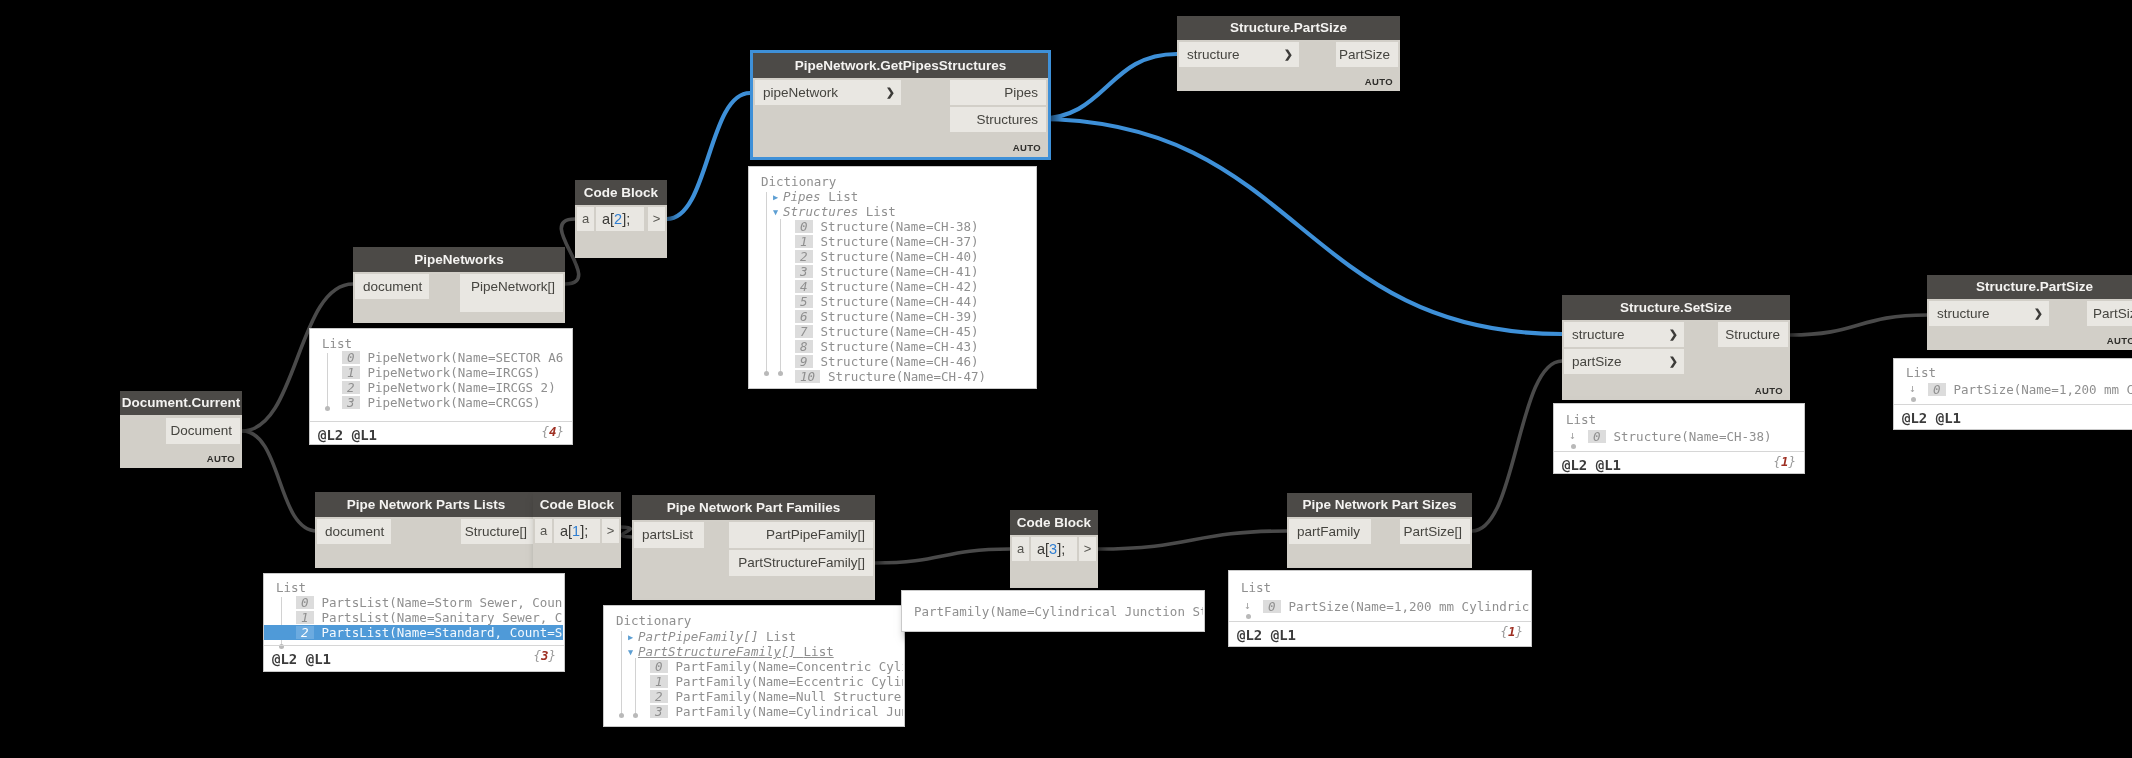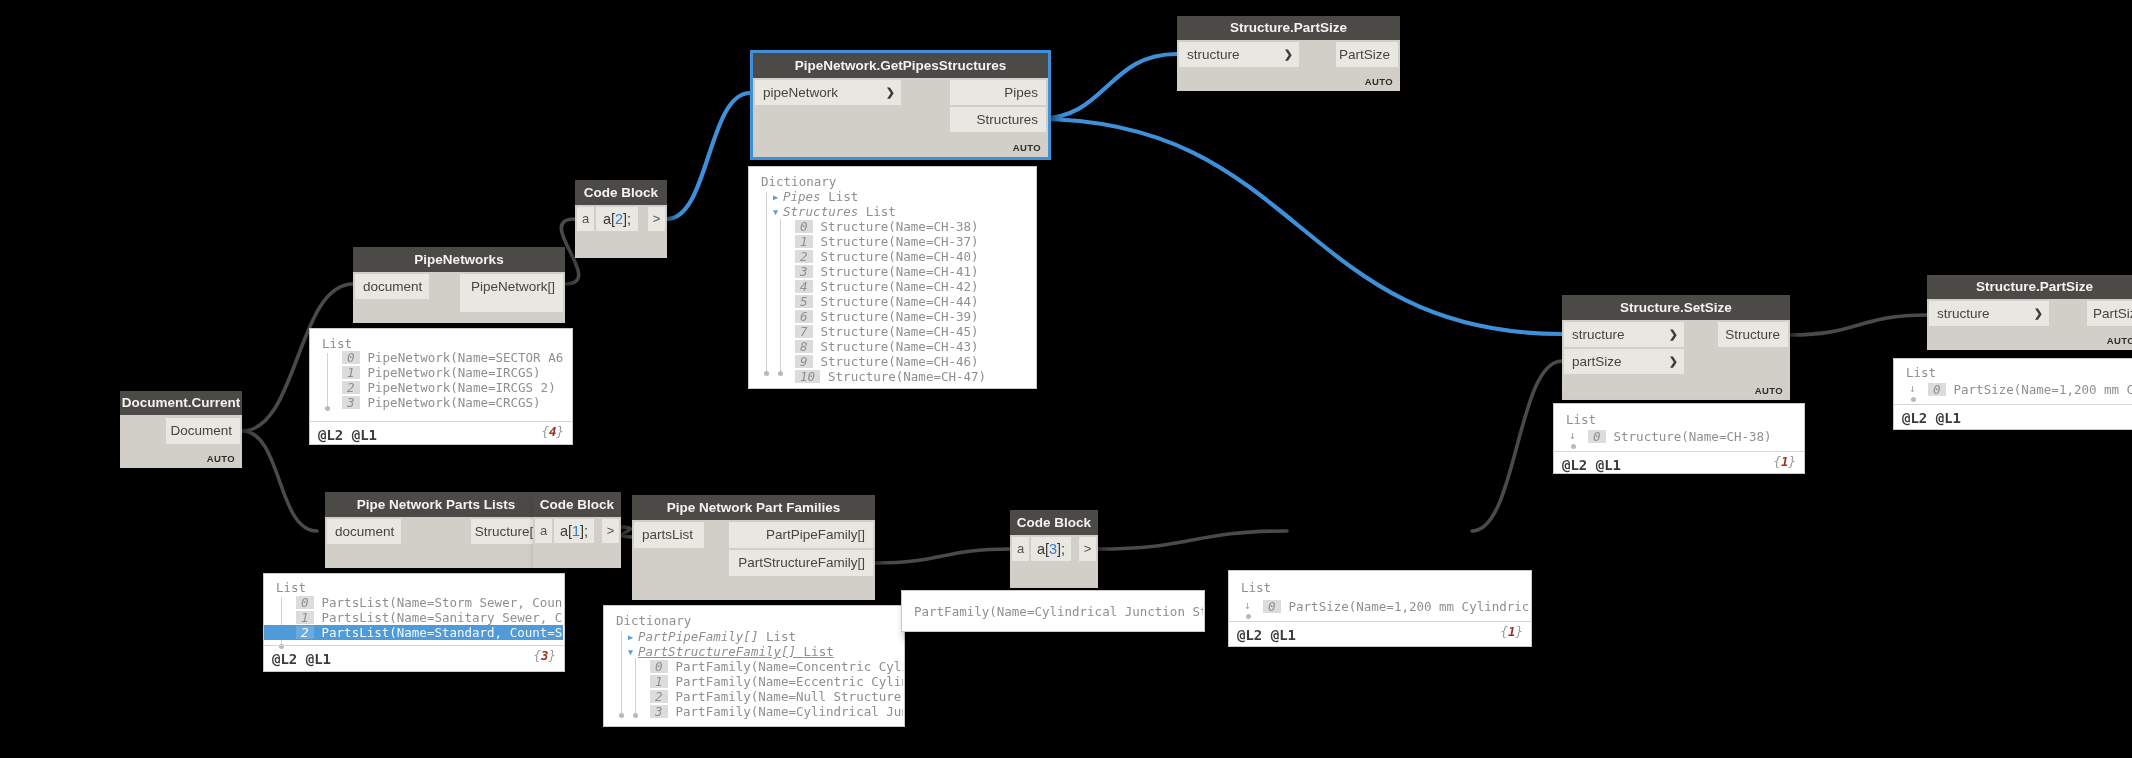"a[2];" .cb-code { padding-left: none -> 6px; text-align: center -> none }
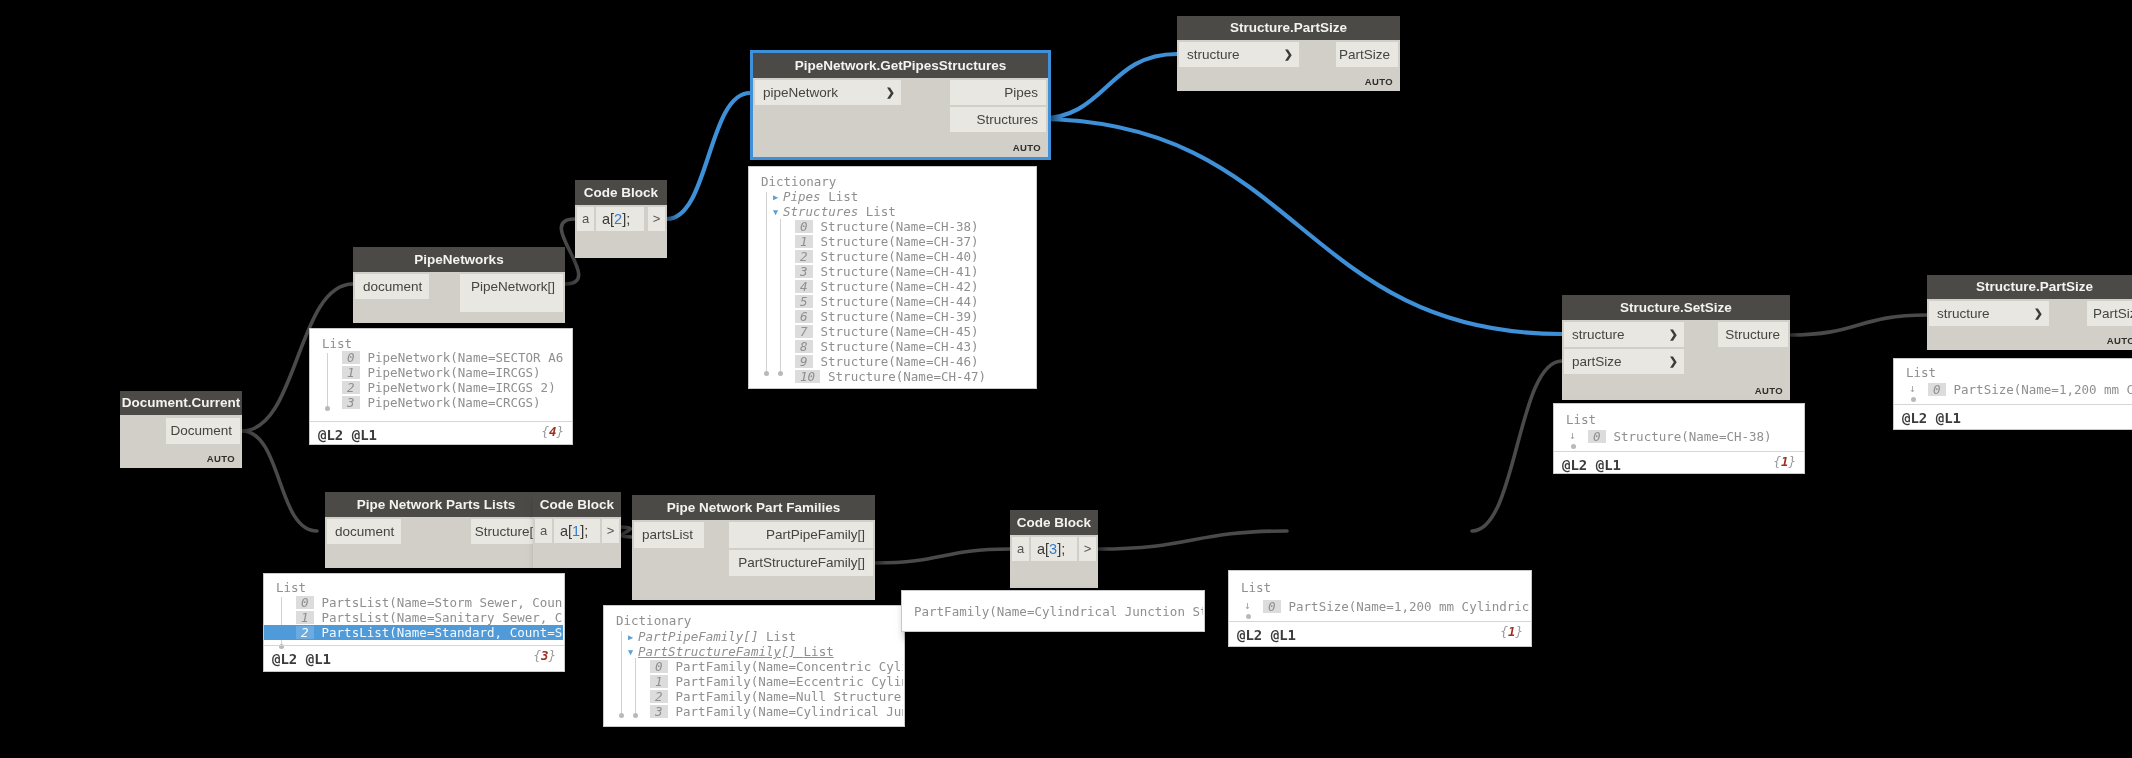"Pipe Network Parts Lists" div.node { left: 325px -> 315px }
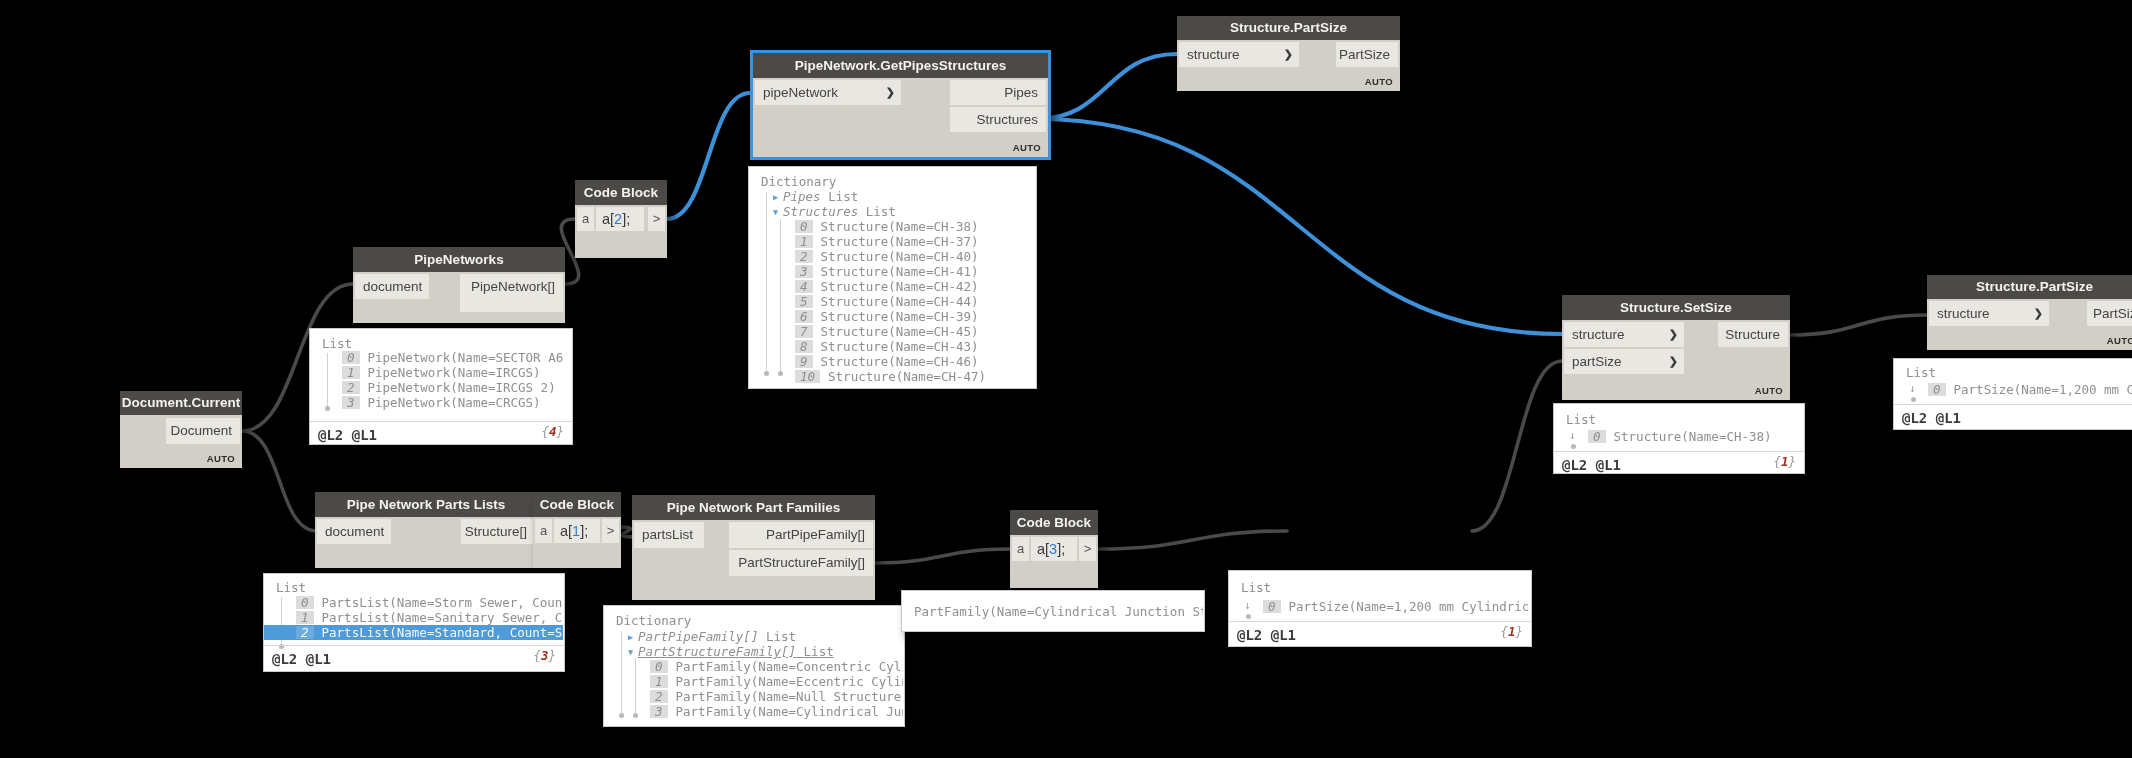"Pipe Network Part Sizes" div.node { html: none -> <div> <div>Pipe Network Part Sizes</div> <div>partFamily</div> <div>PartSize[]</div> </div> }
